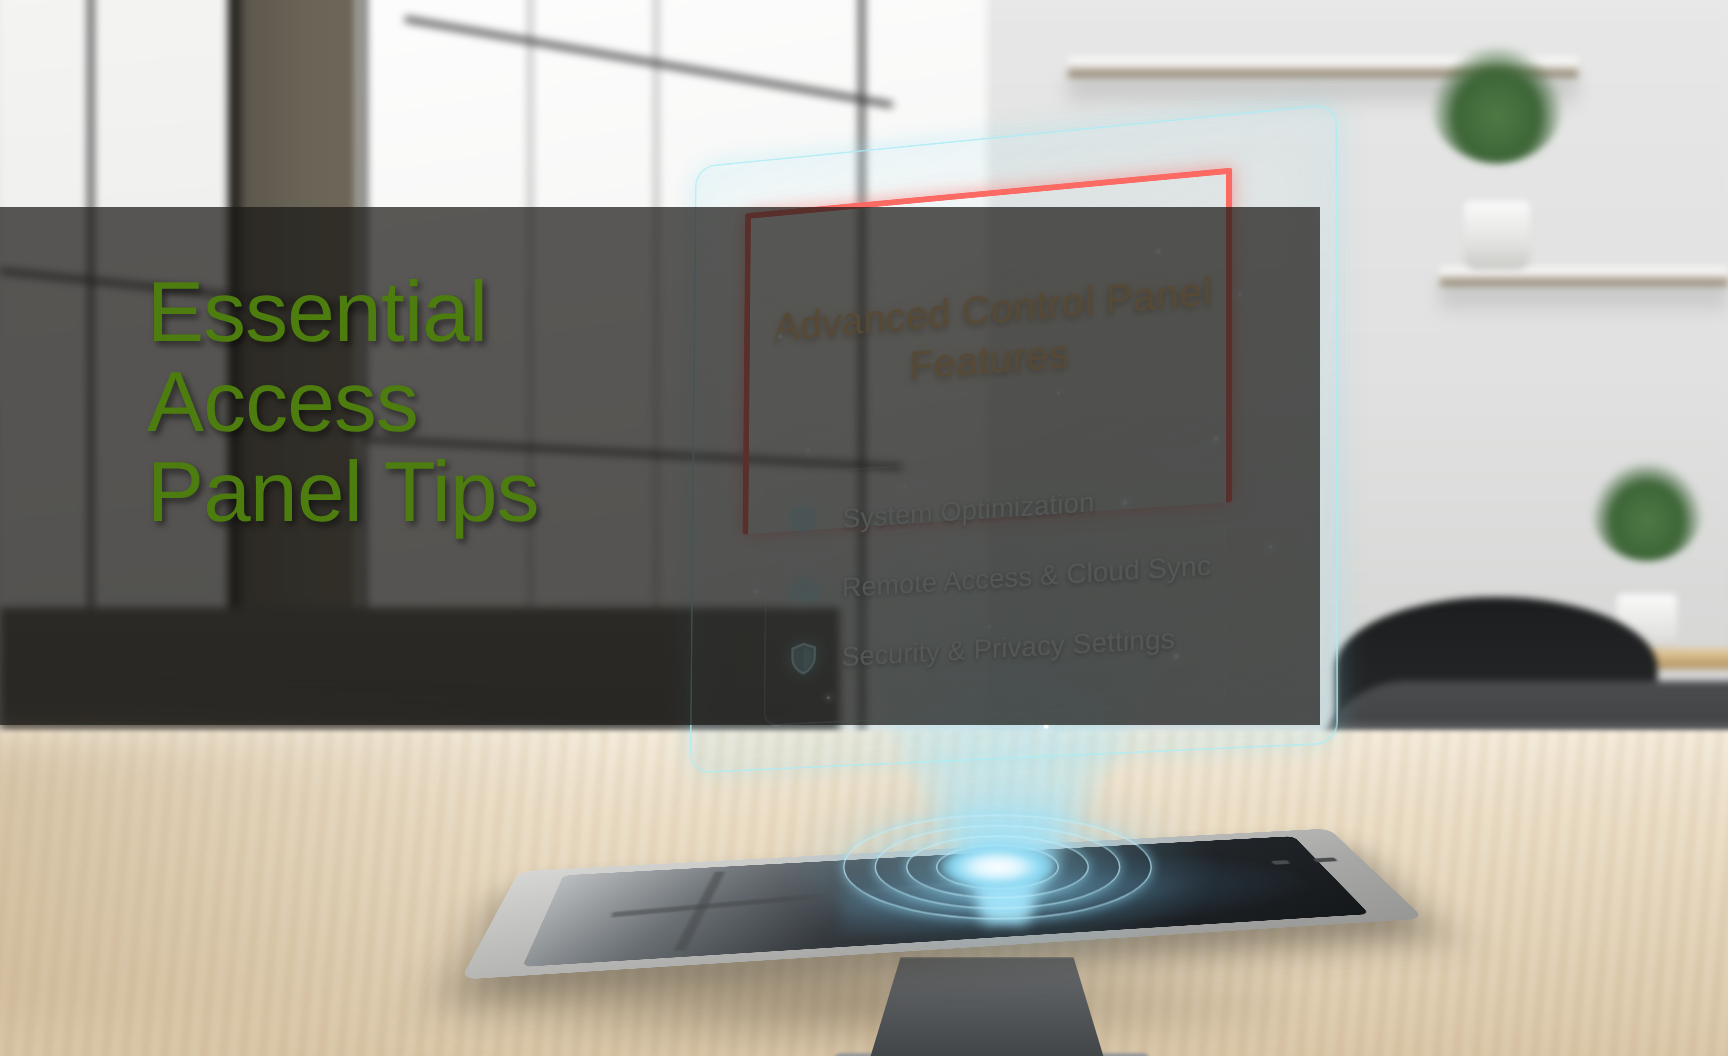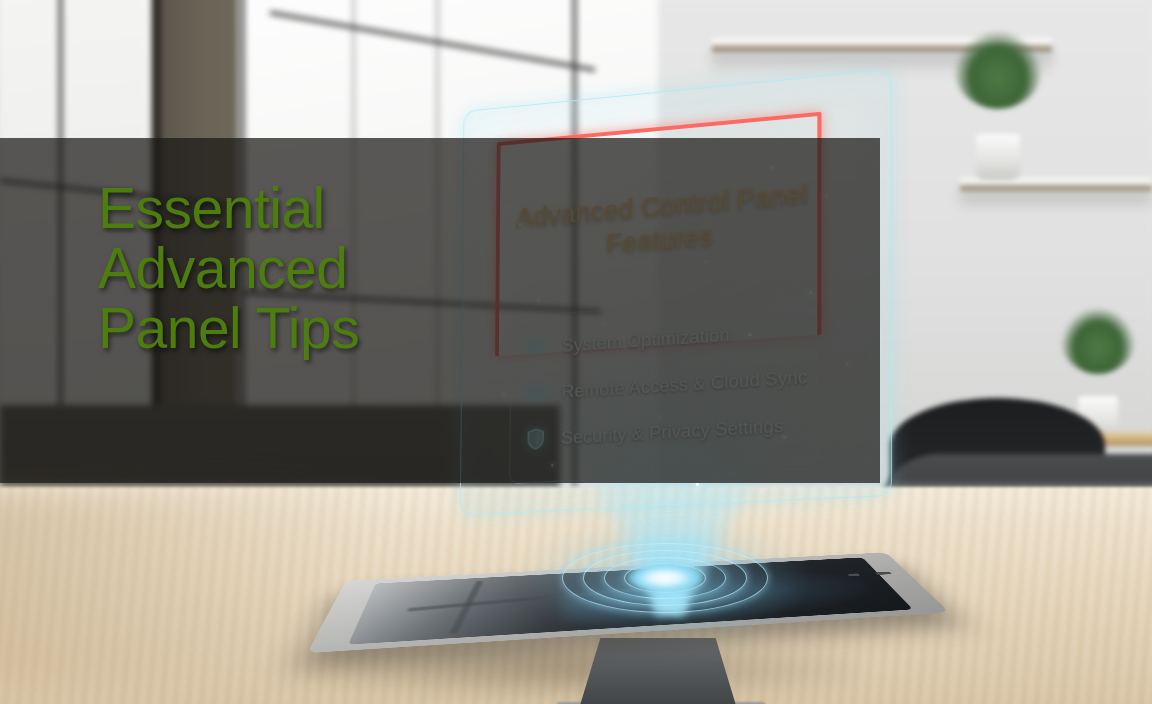"Advanced" span { text: Advanced -> Access }
